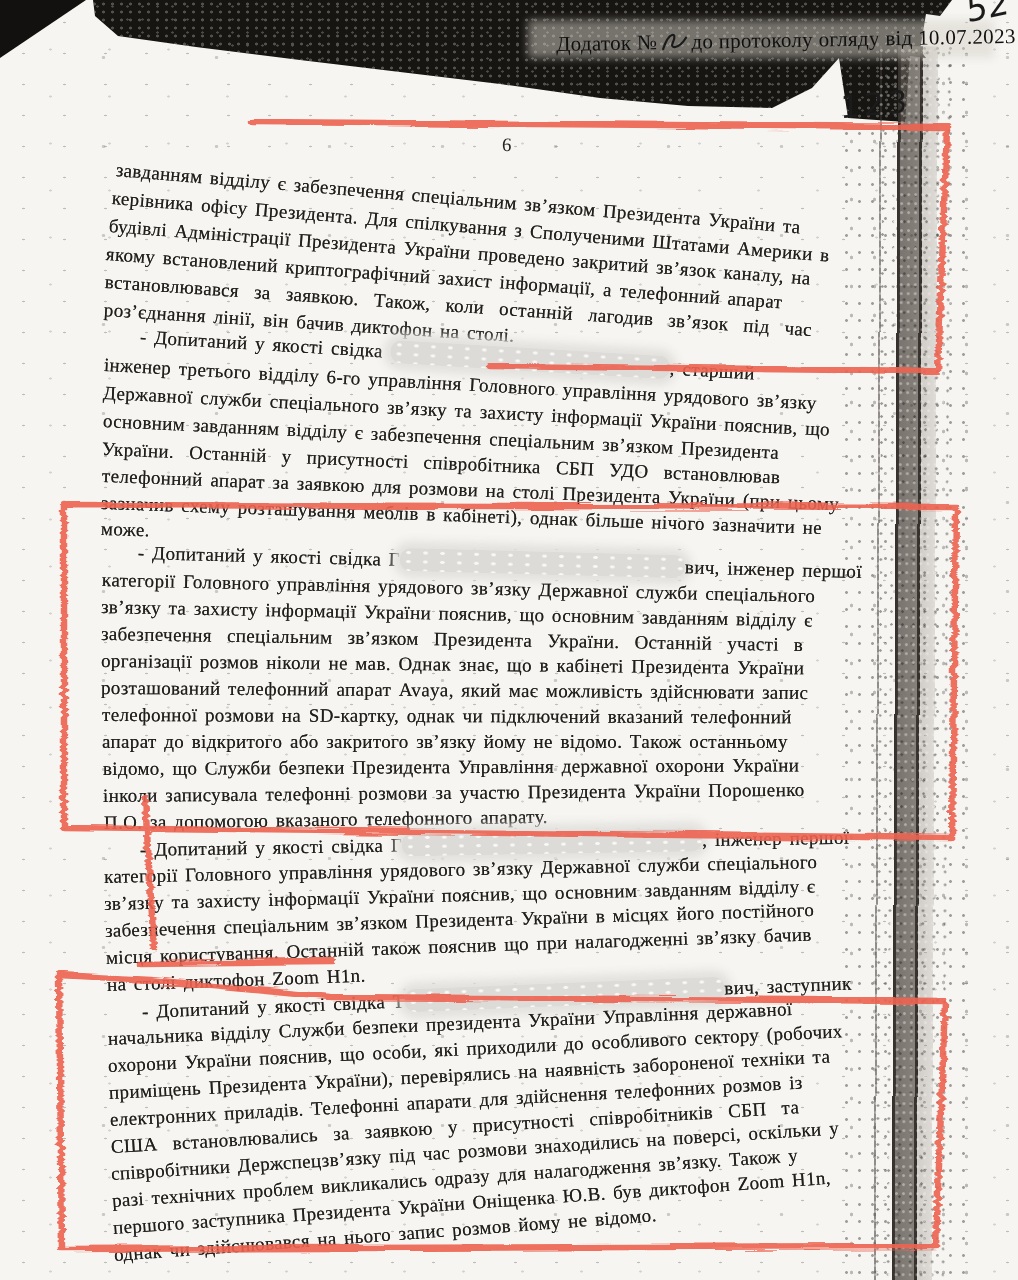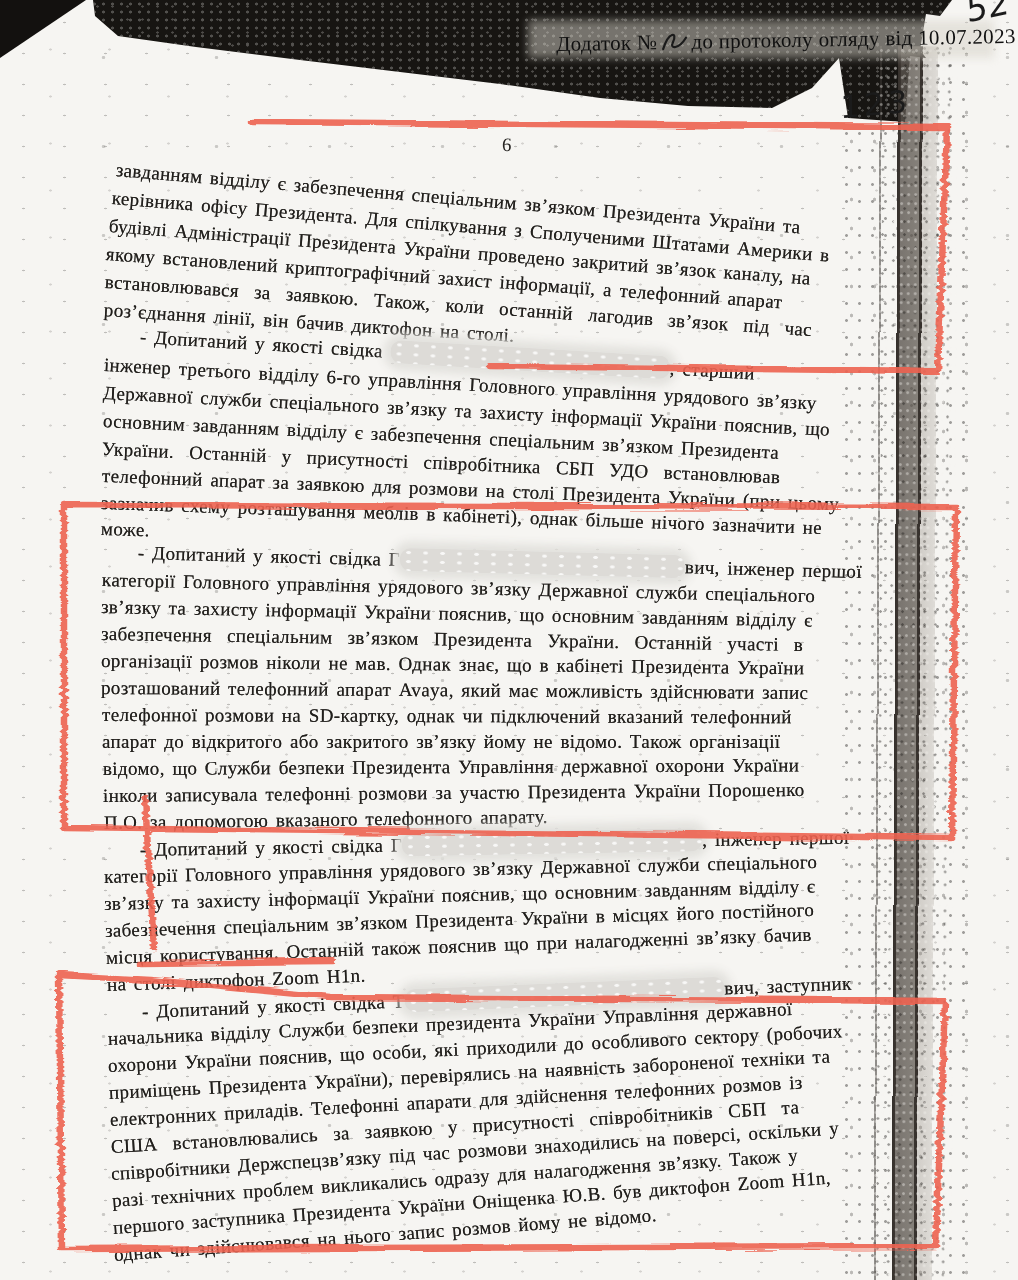"апарат до відкритого або закритого" span { text: організації -> останньому }
